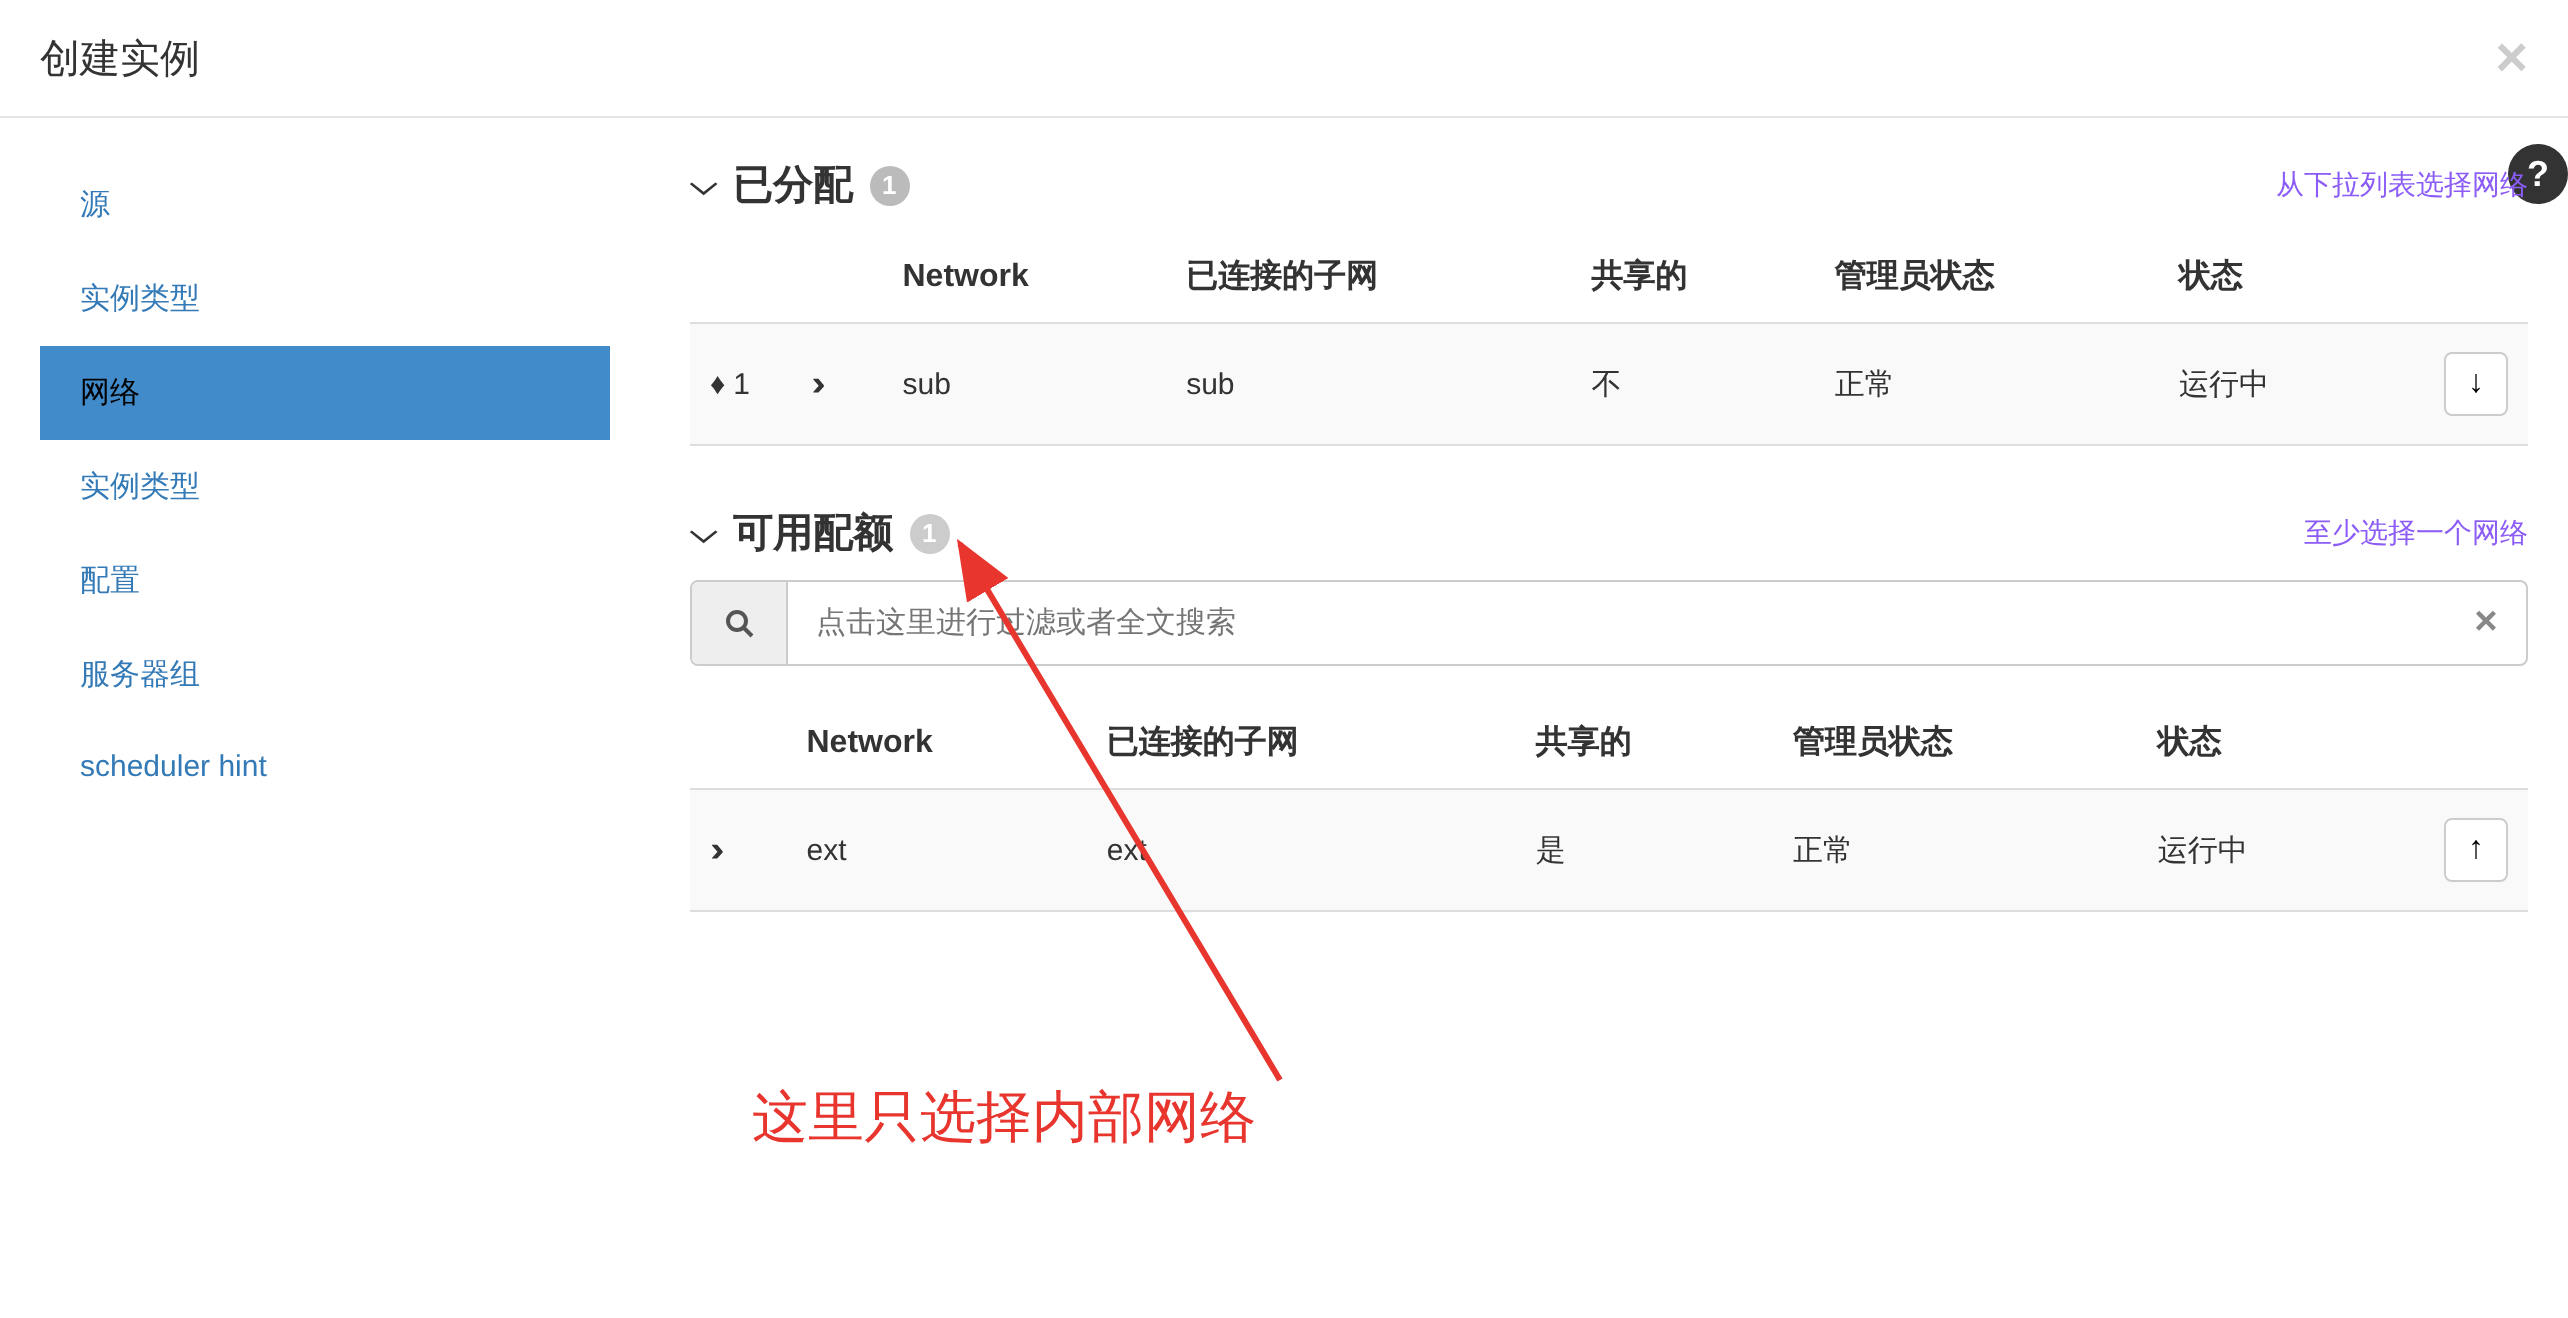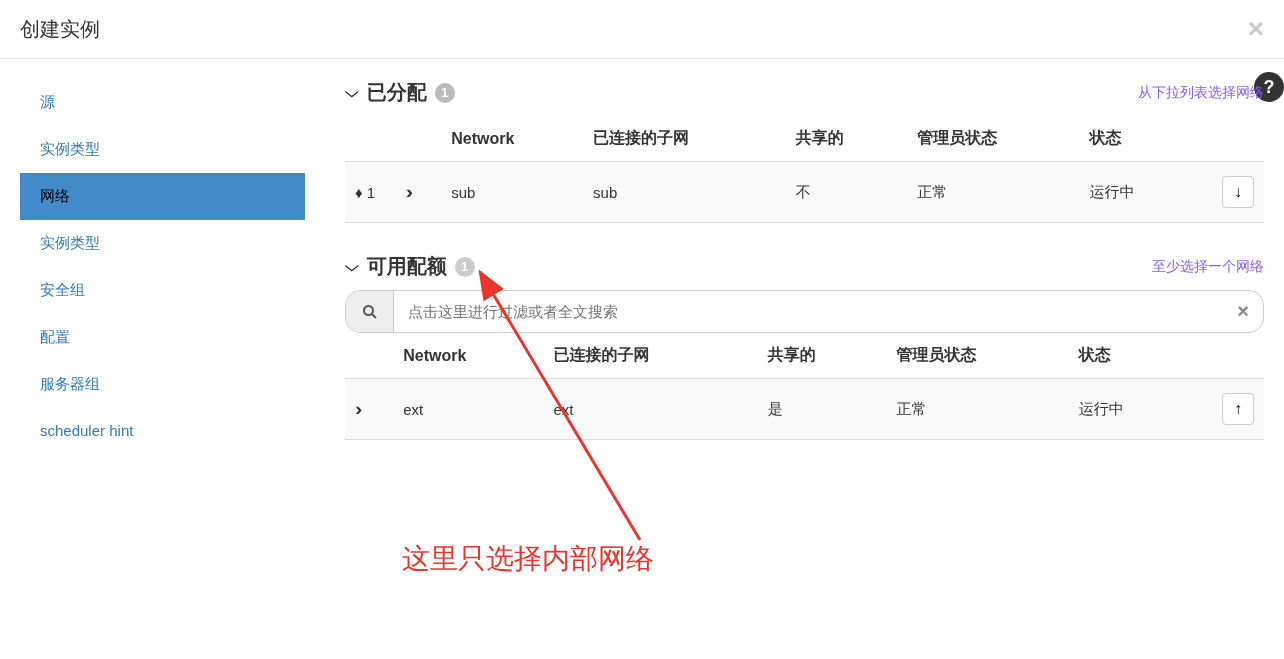"安全组" div.nav-item { html: <div>安全组</div> -> none }
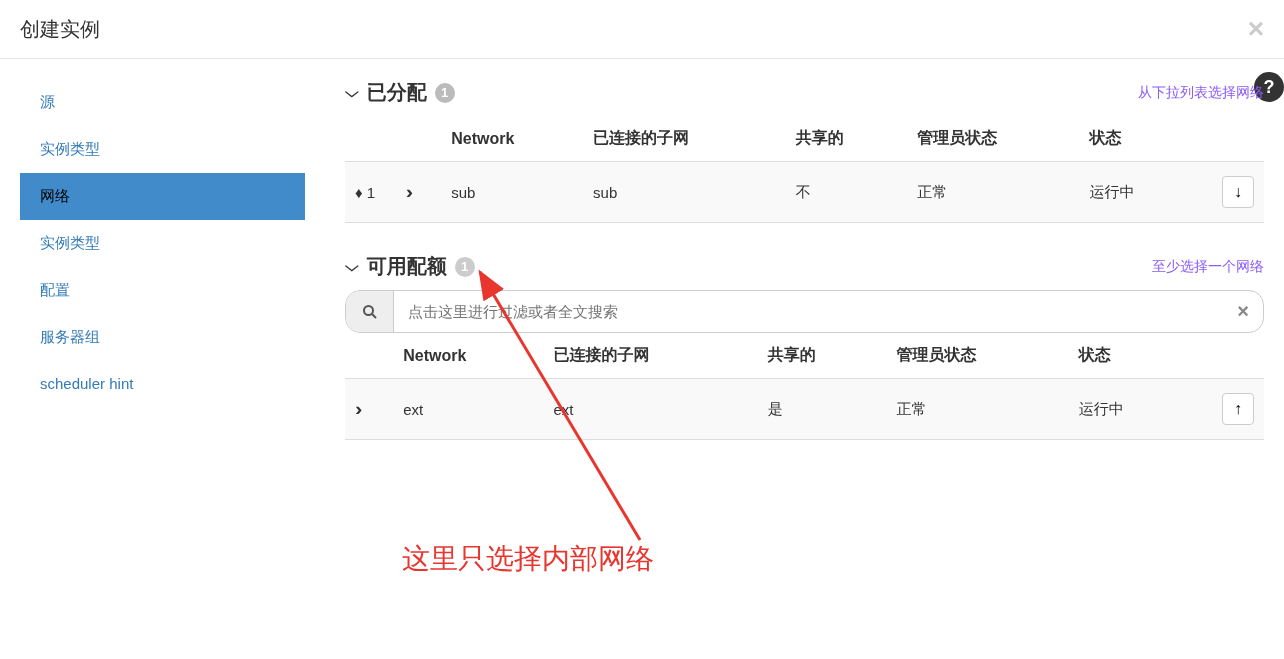"点击这里进行过滤或者全文搜索" .filter-bar { border-radius: 15px -> 4px; margin-bottom: 0 -> 16px }
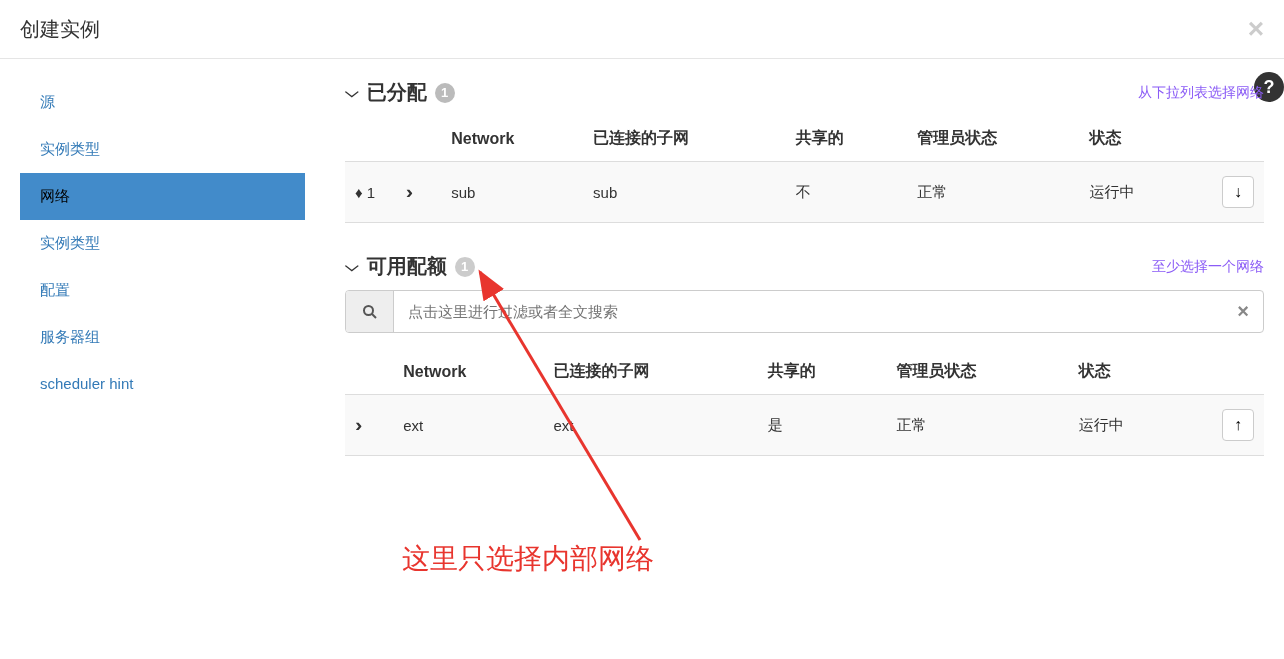"这里只选择内部网络" .annotation { left: 402px -> 376px }
